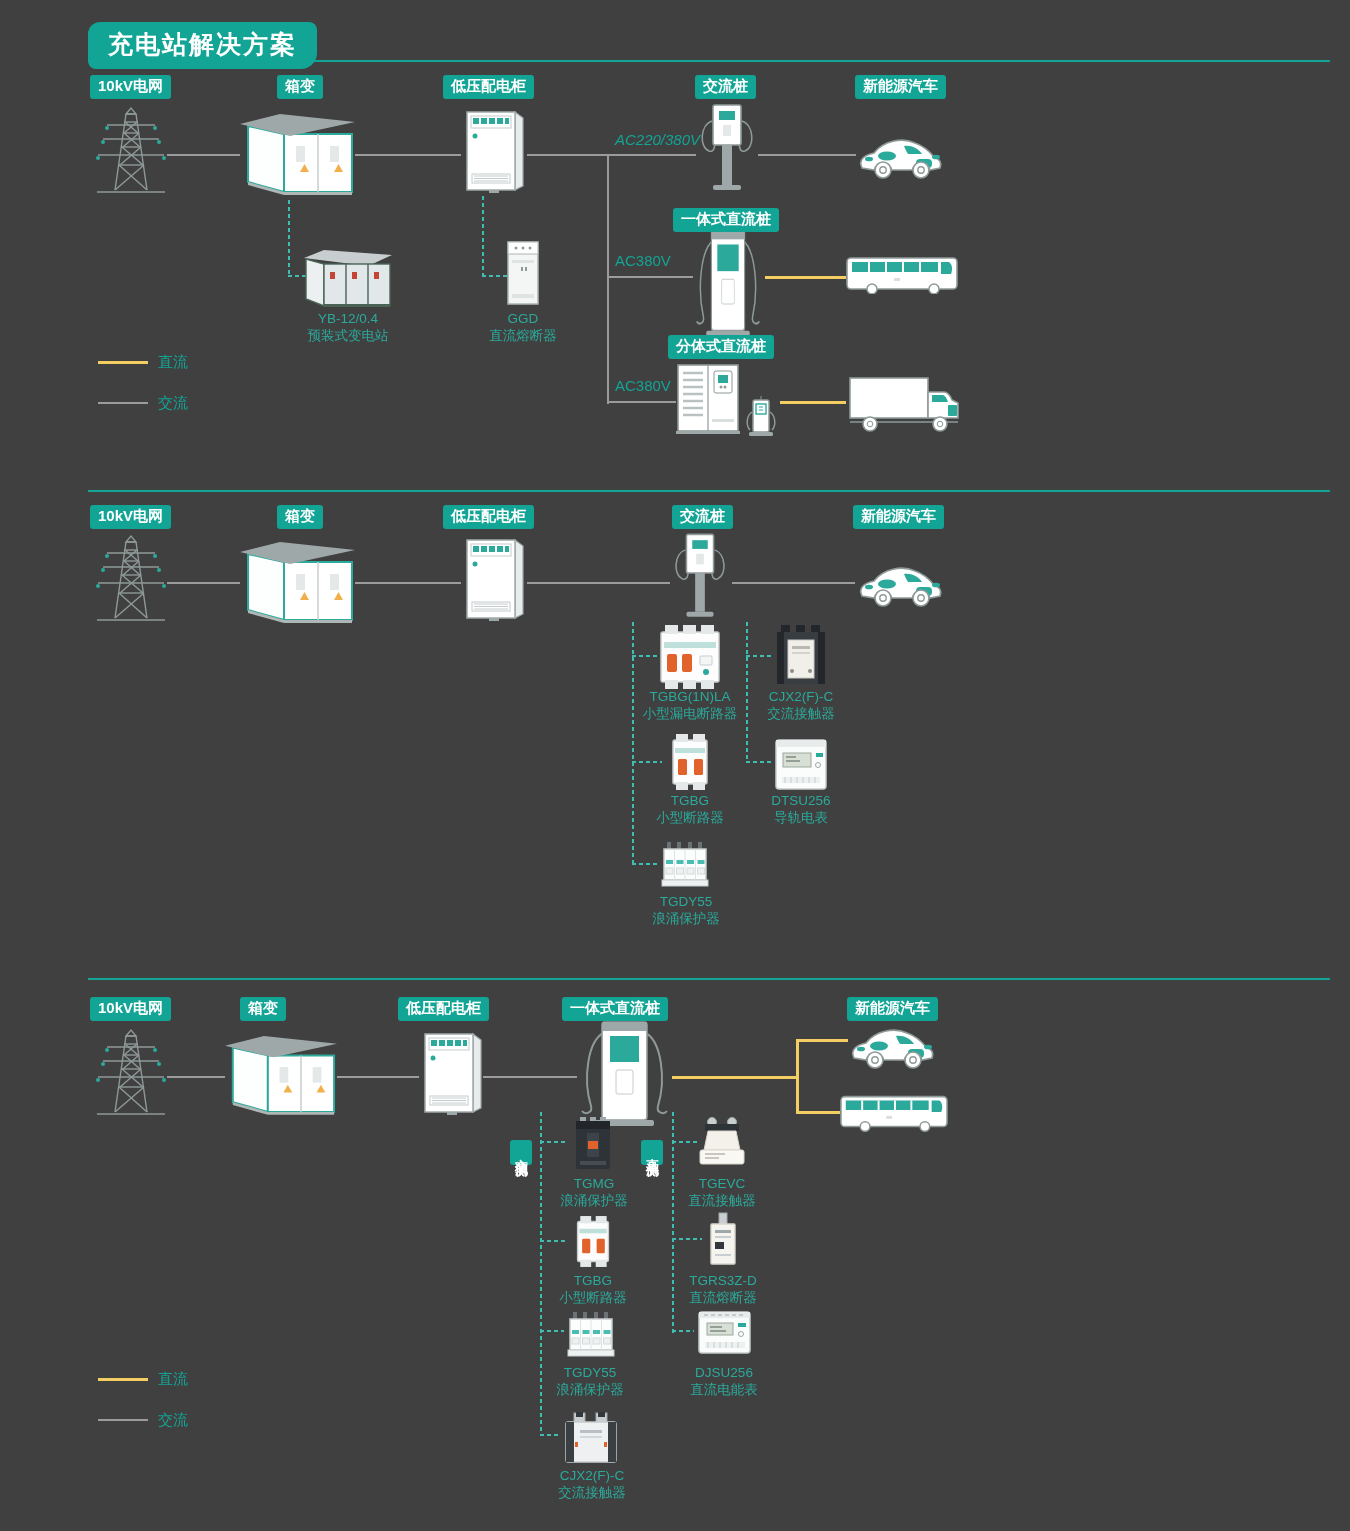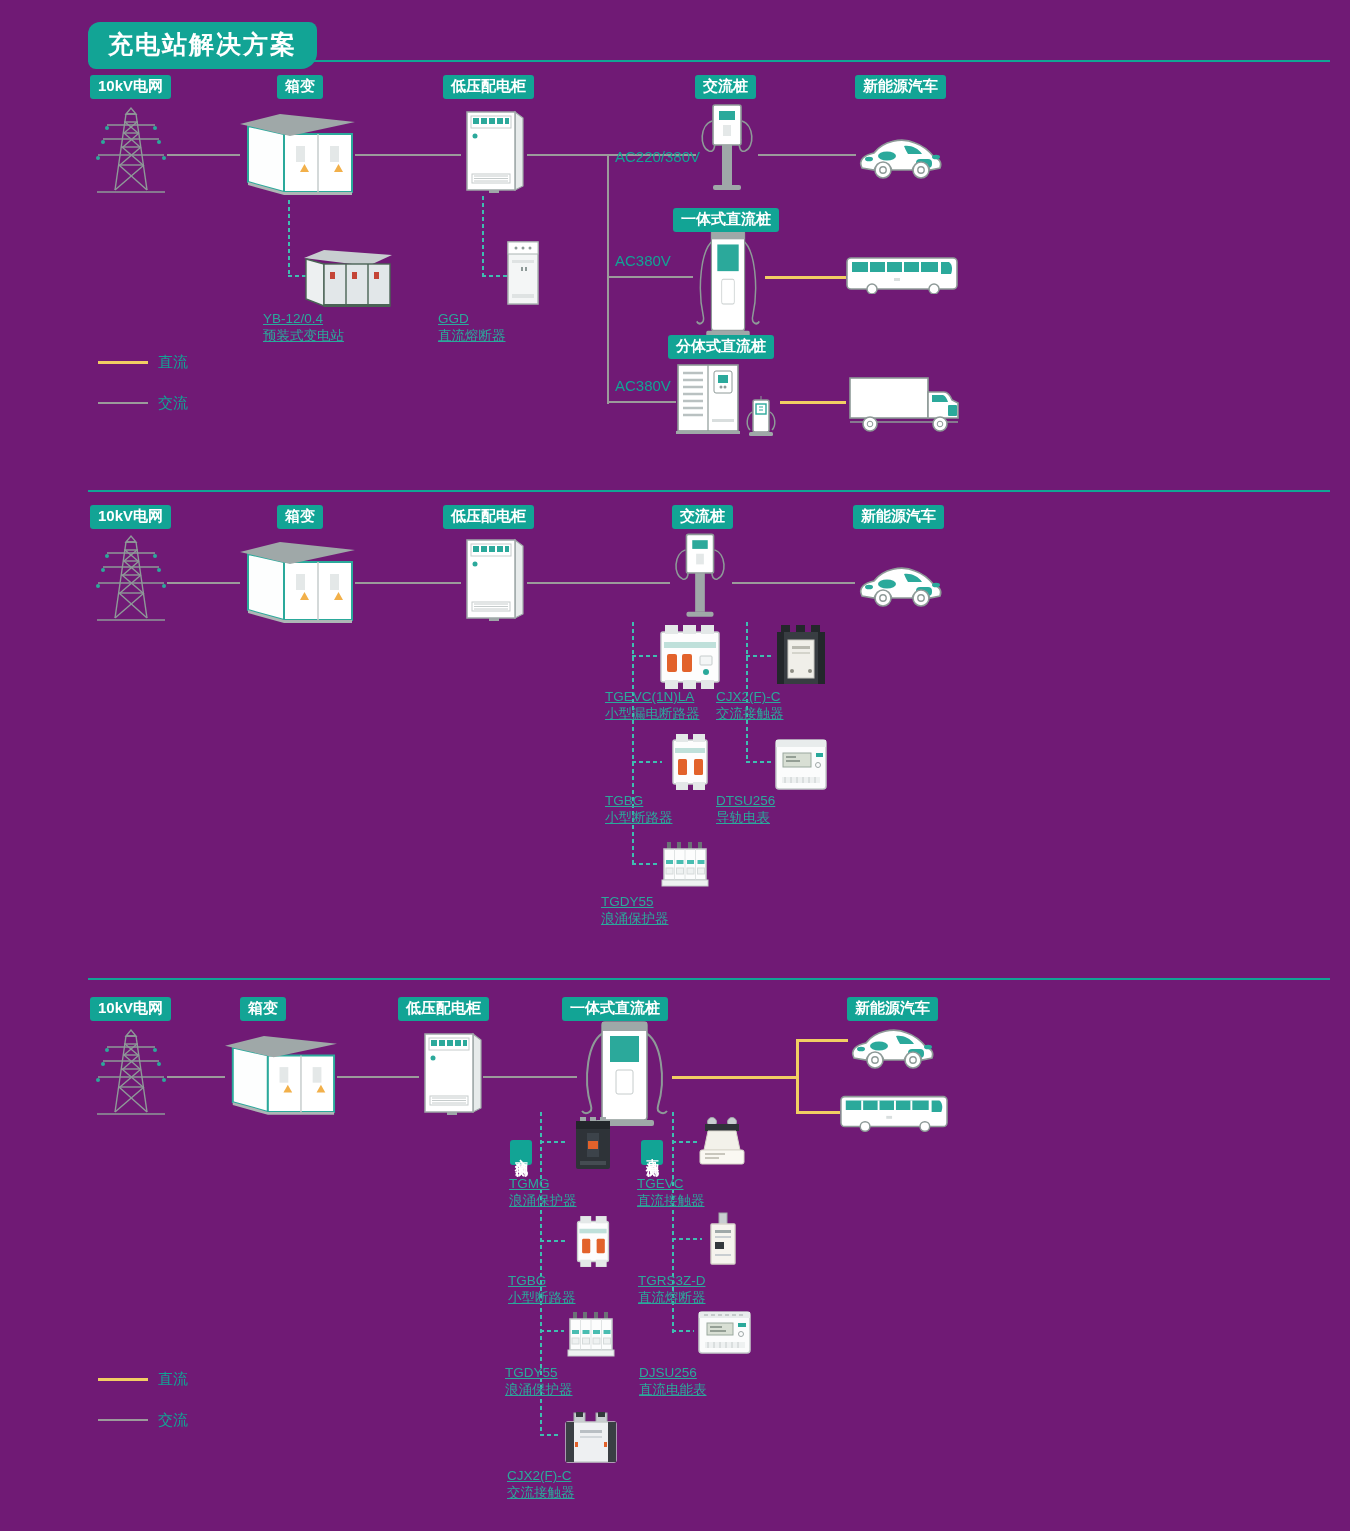"充电站解决方案" .canvas { background: #701a75 -> #404040 }
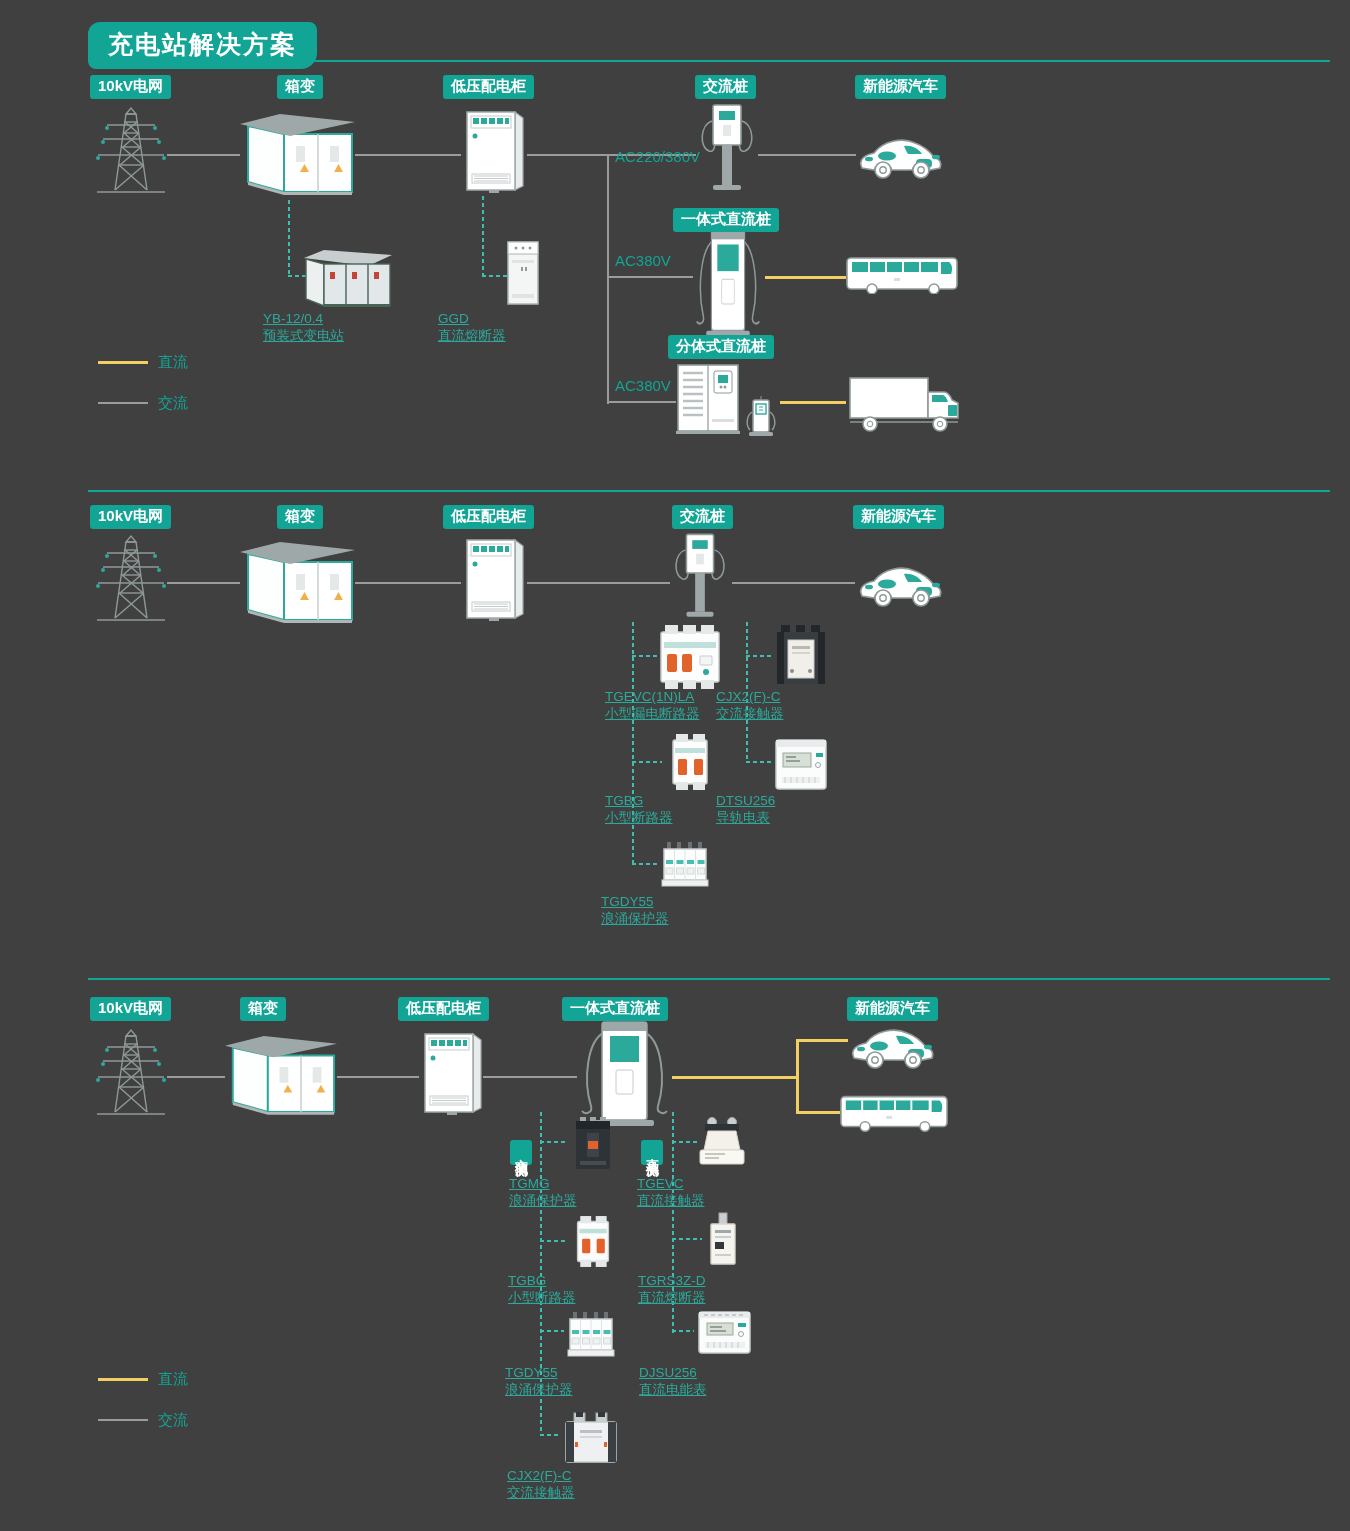"AC220/380V" div.vlabel { font-style: none -> italic; top: 148px -> 131px }
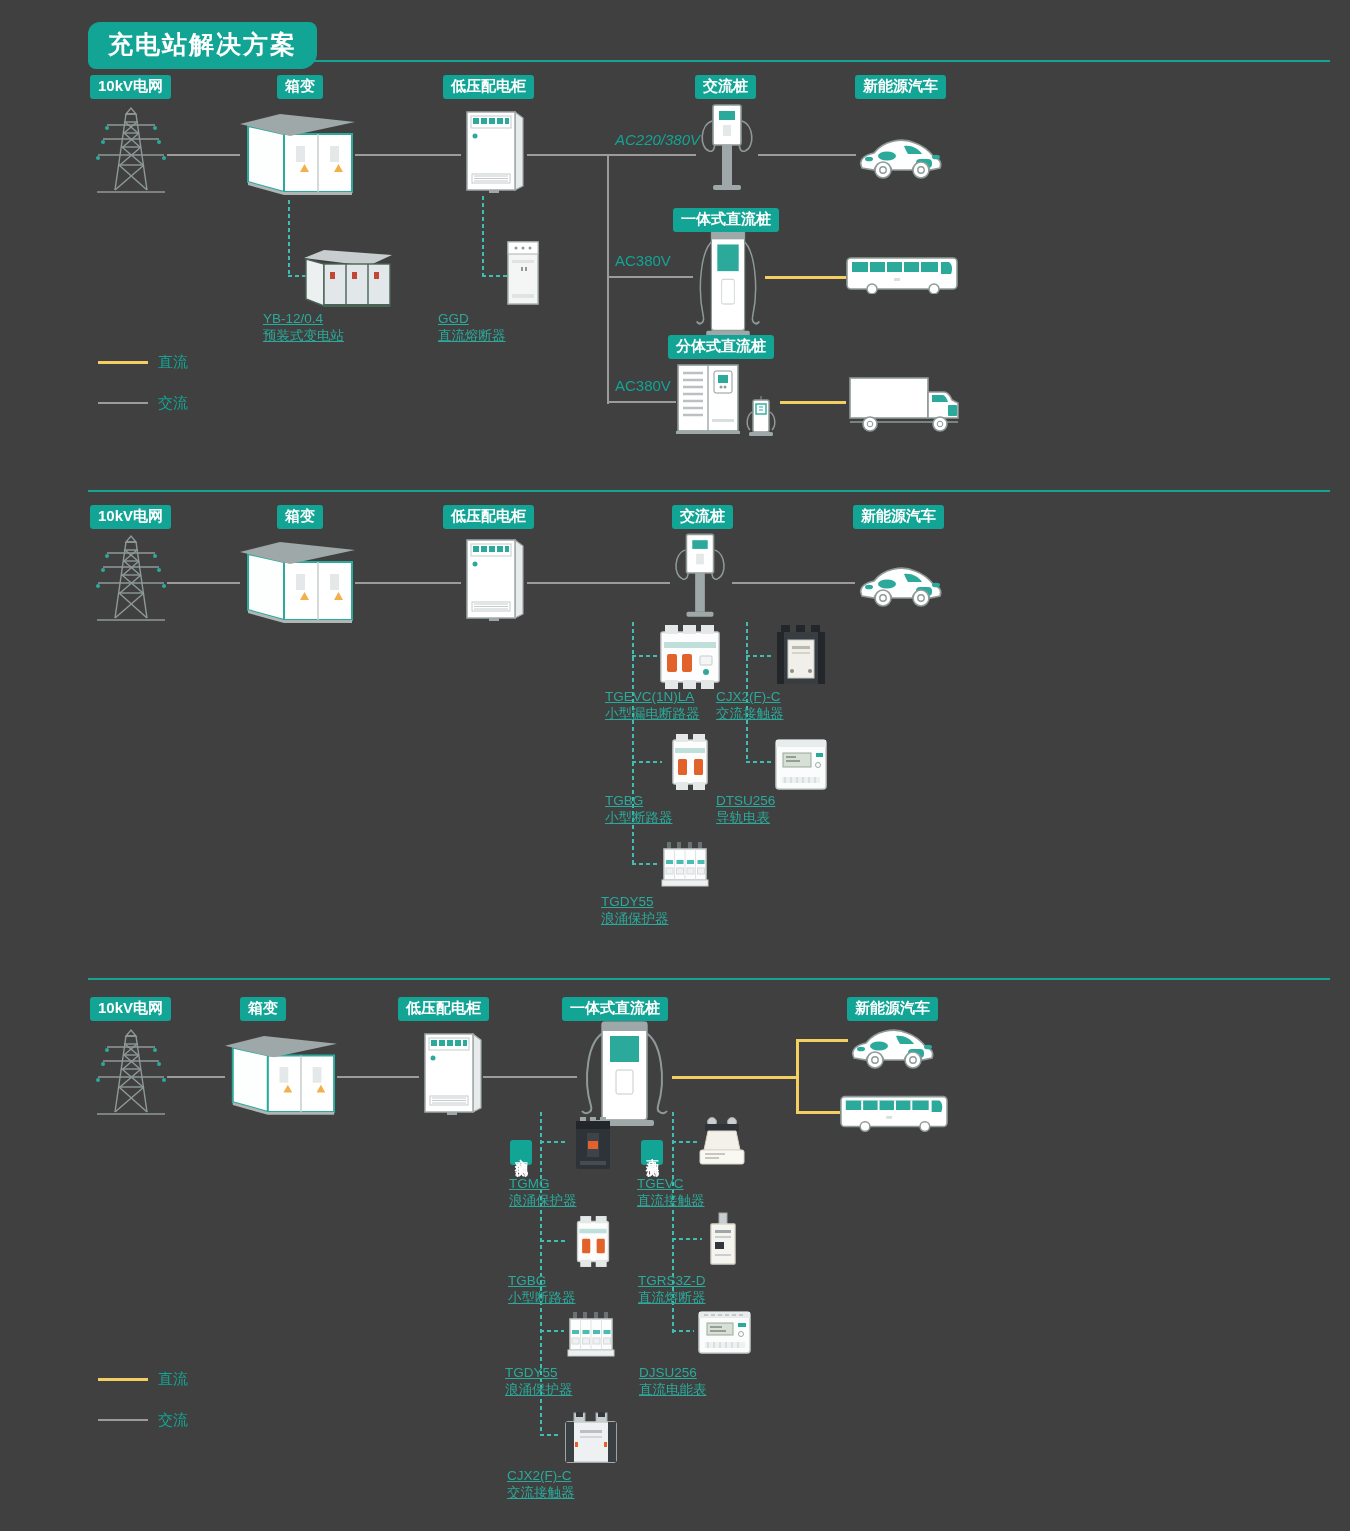"YB-12/0.4" .prod-label { text-align: left -> center; text-decoration: underline -> none }
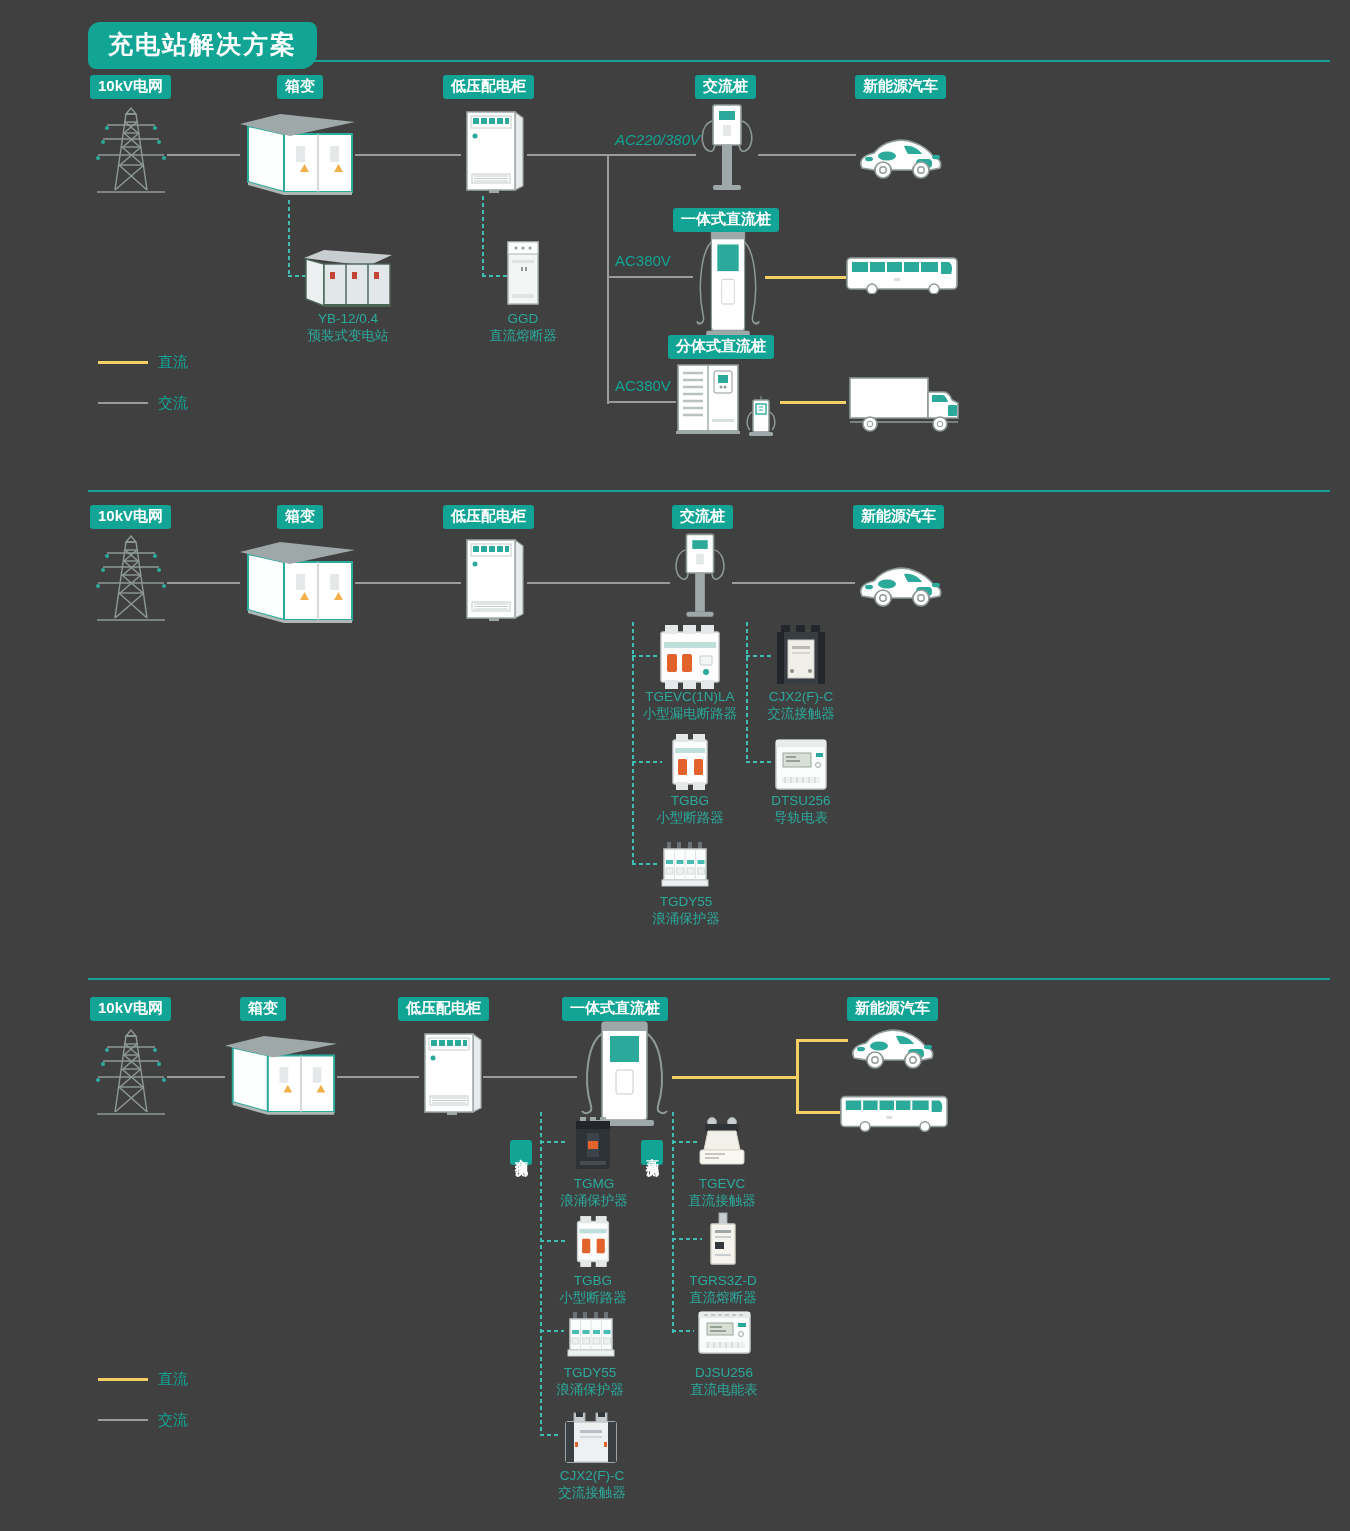"TGEVC(1N)LA" div { text: TGEVC -> TGBG }
